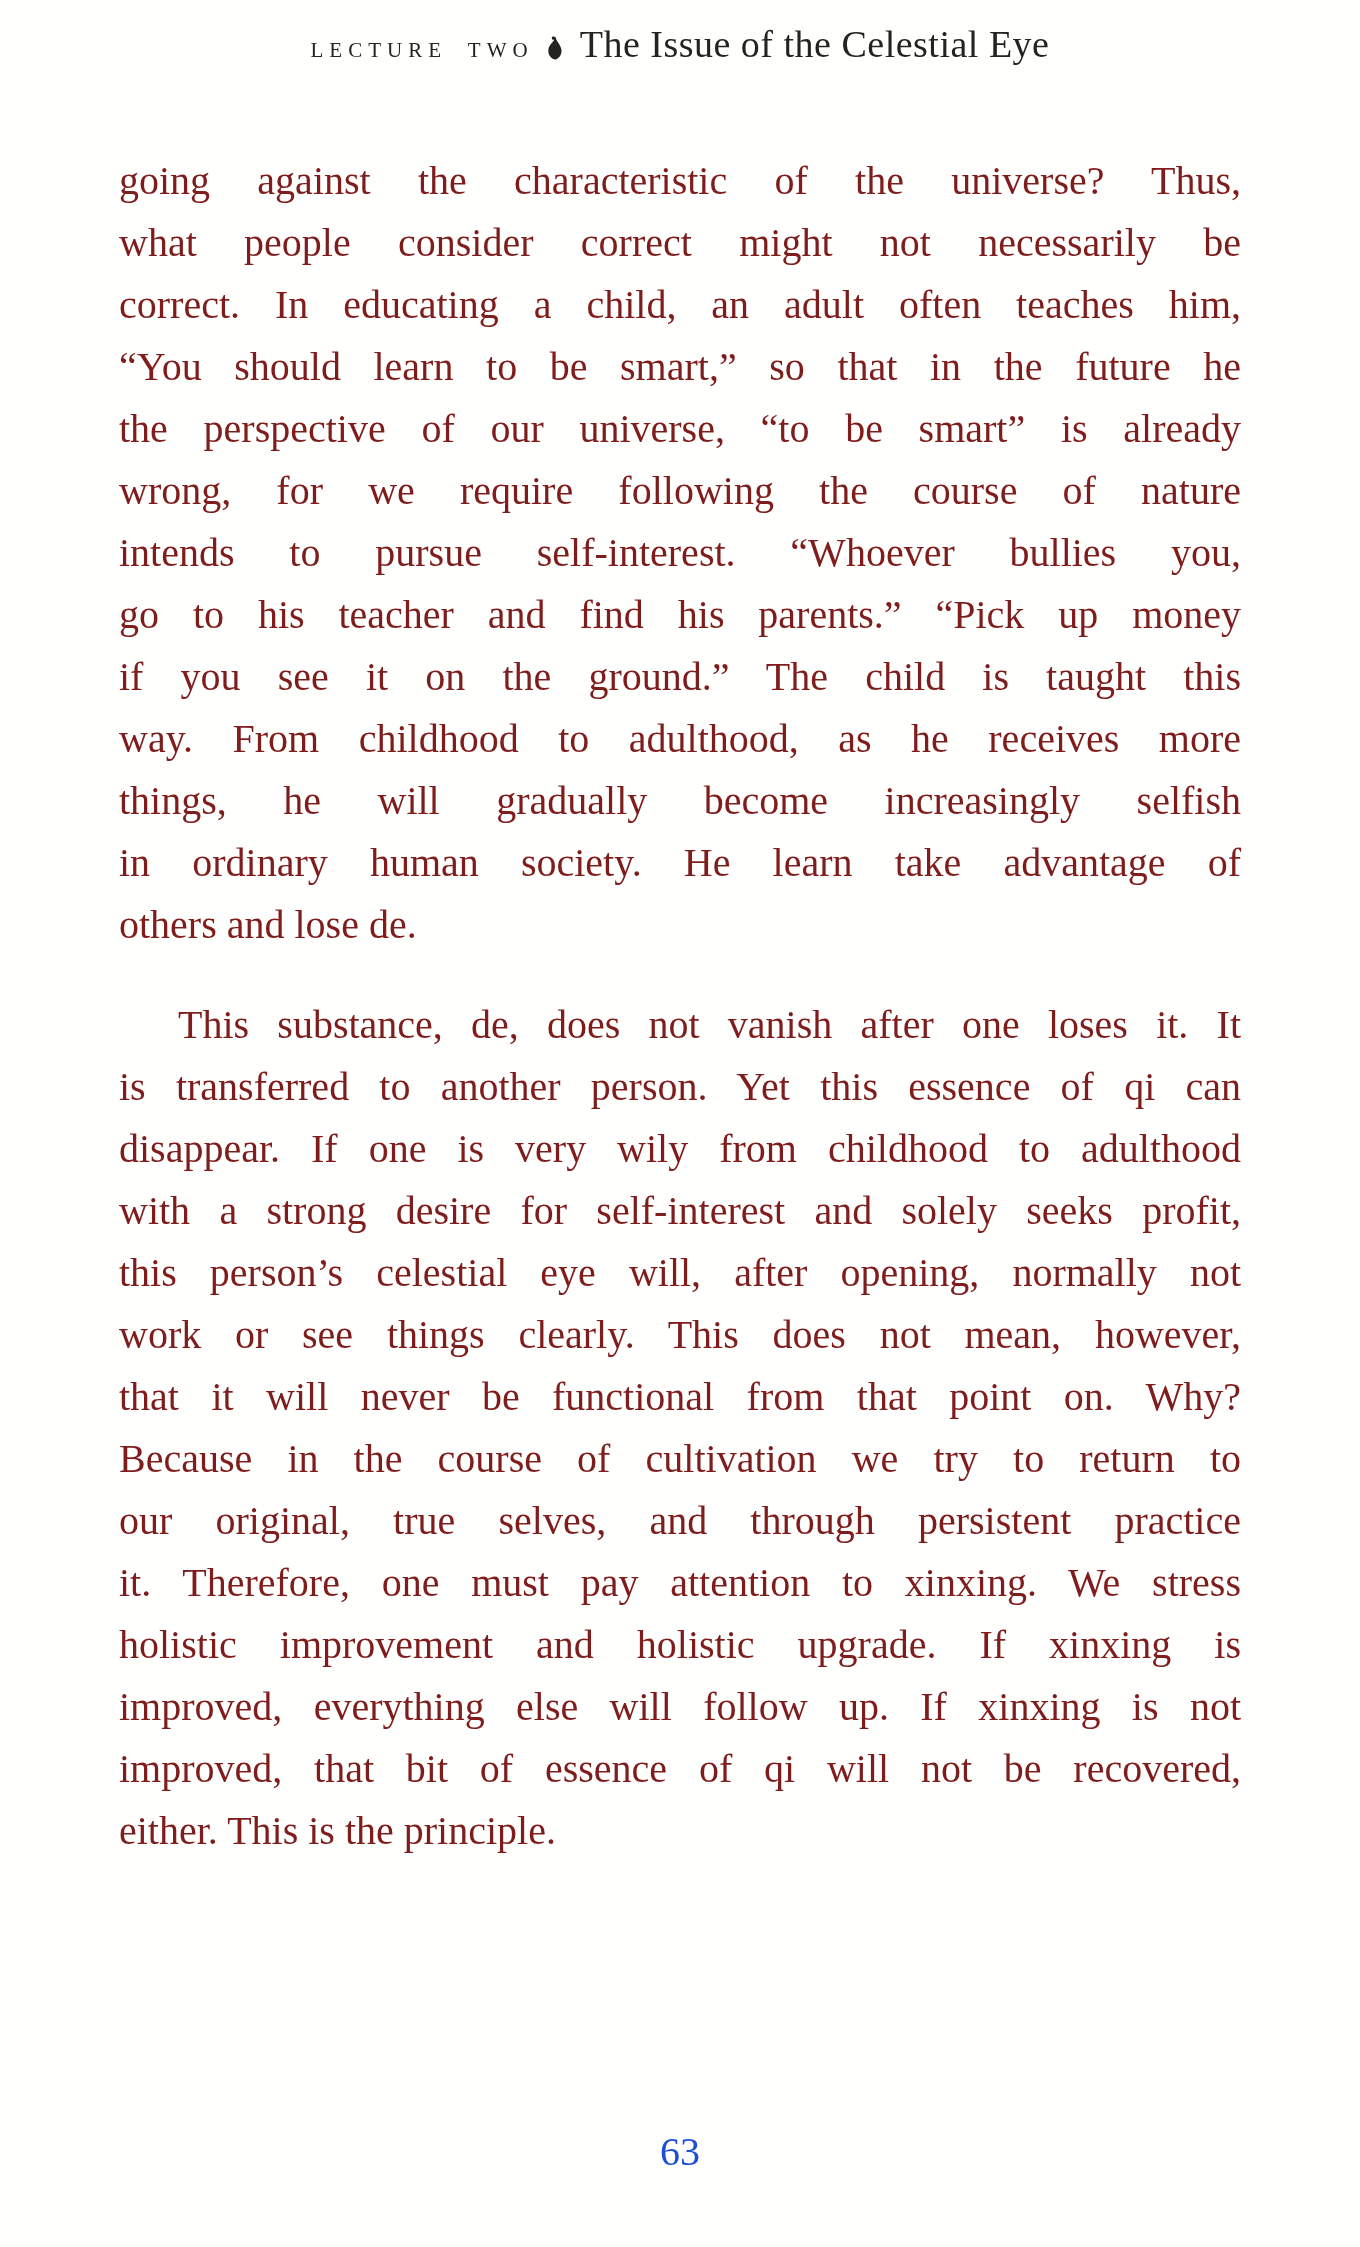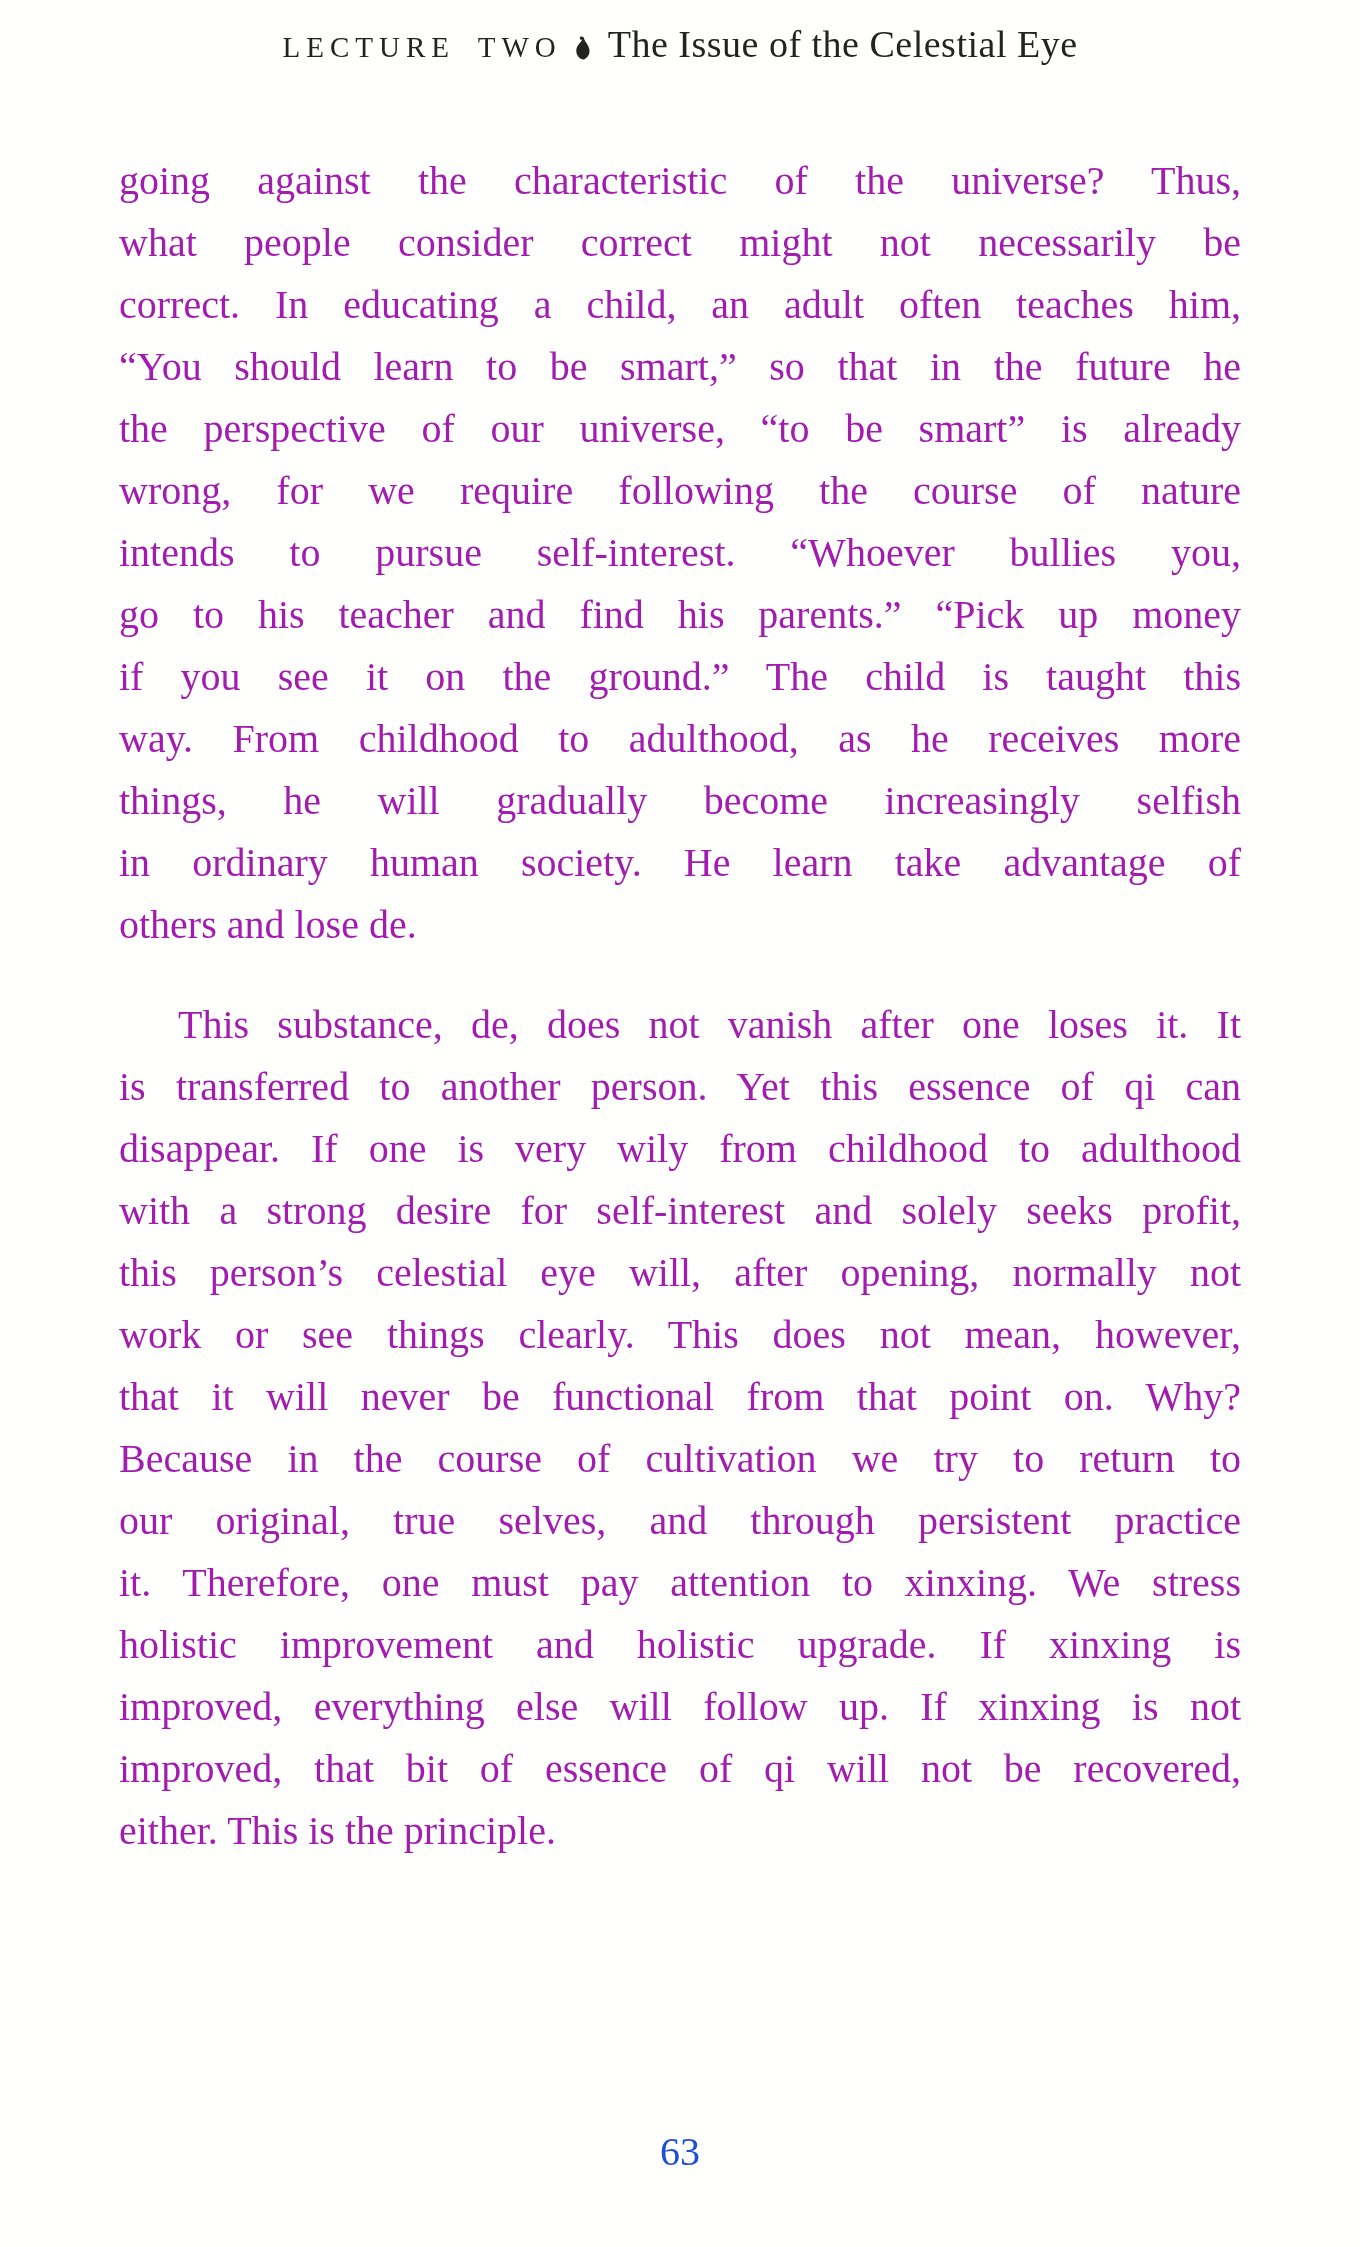"LECTURE TWO" .running-header .chapter { font-size: 29px -> 21px }
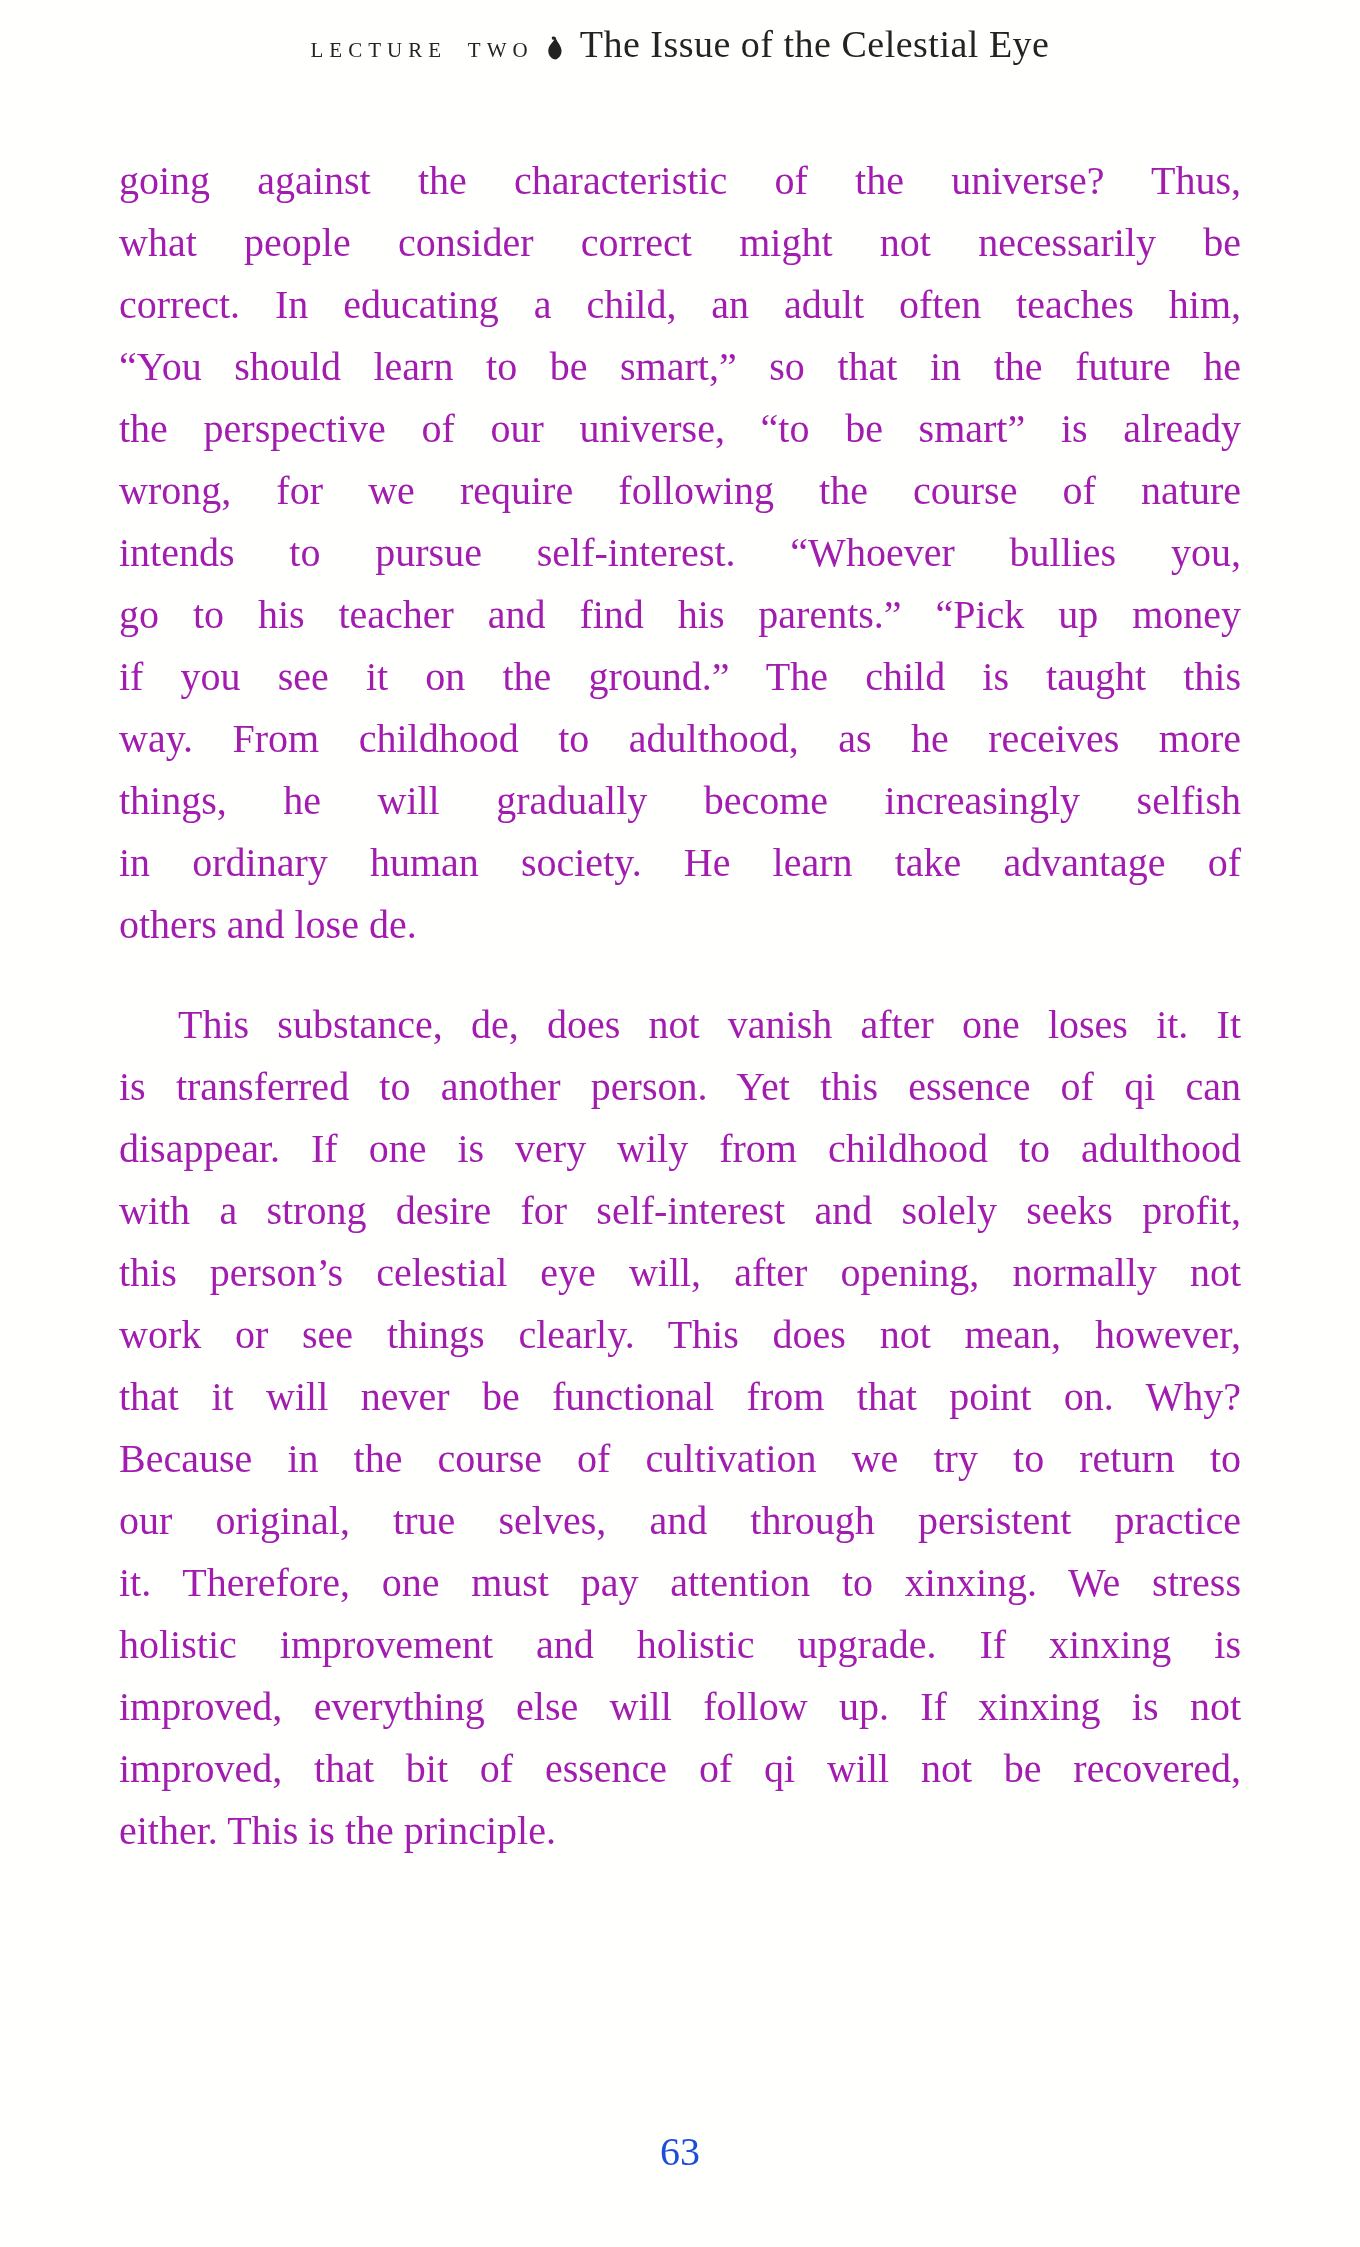"going against the characteristic of" .line { color: #a21caf -> #7f1d1d }
